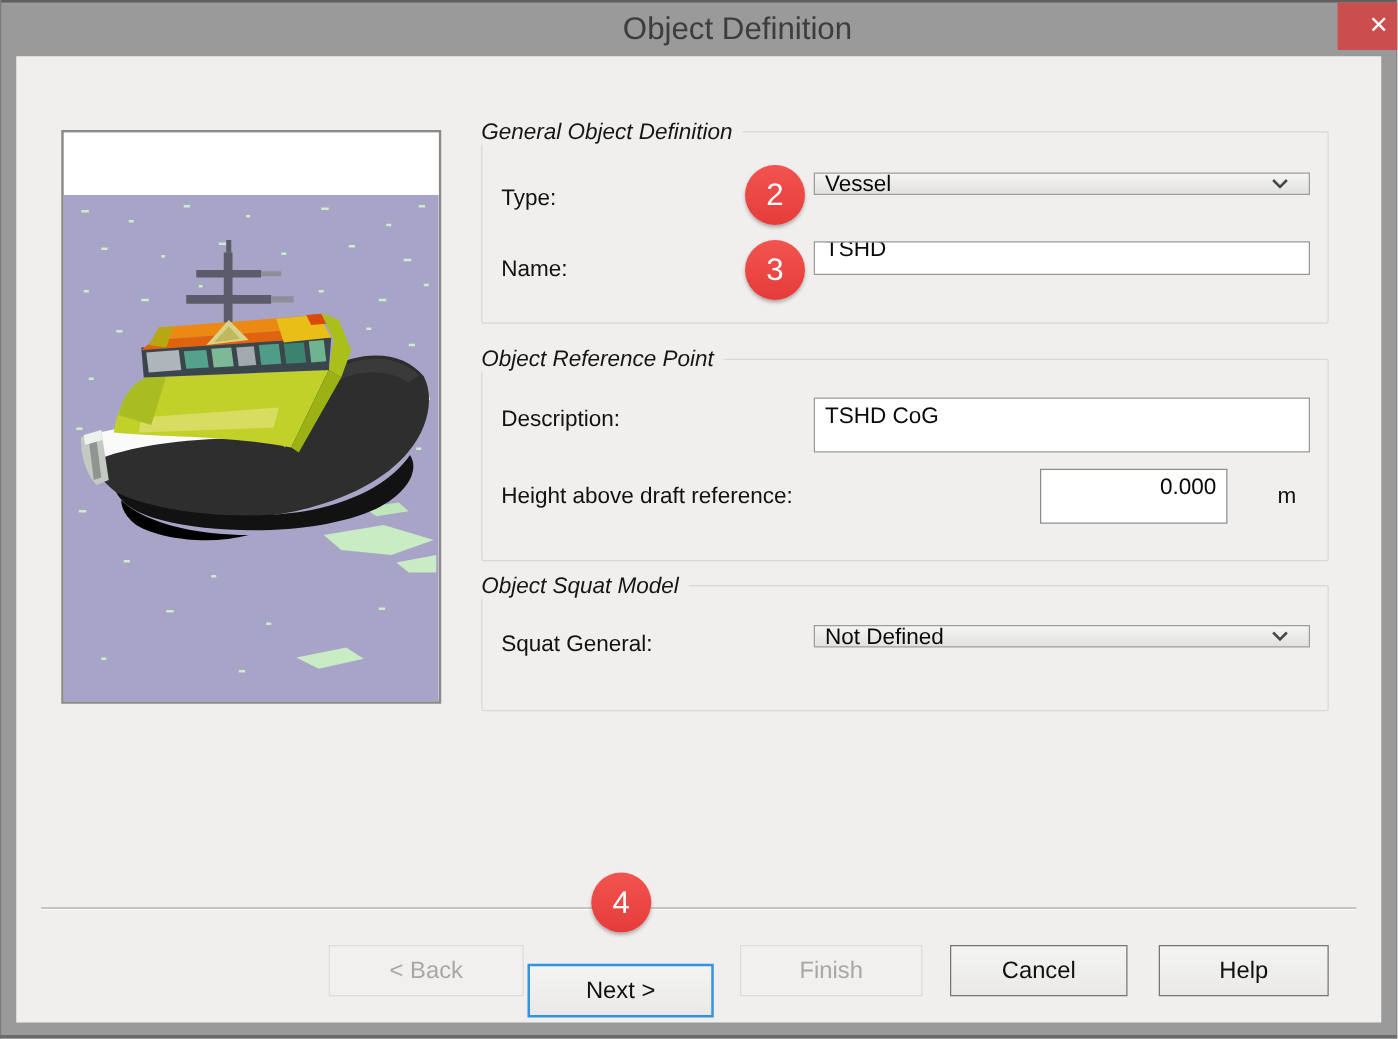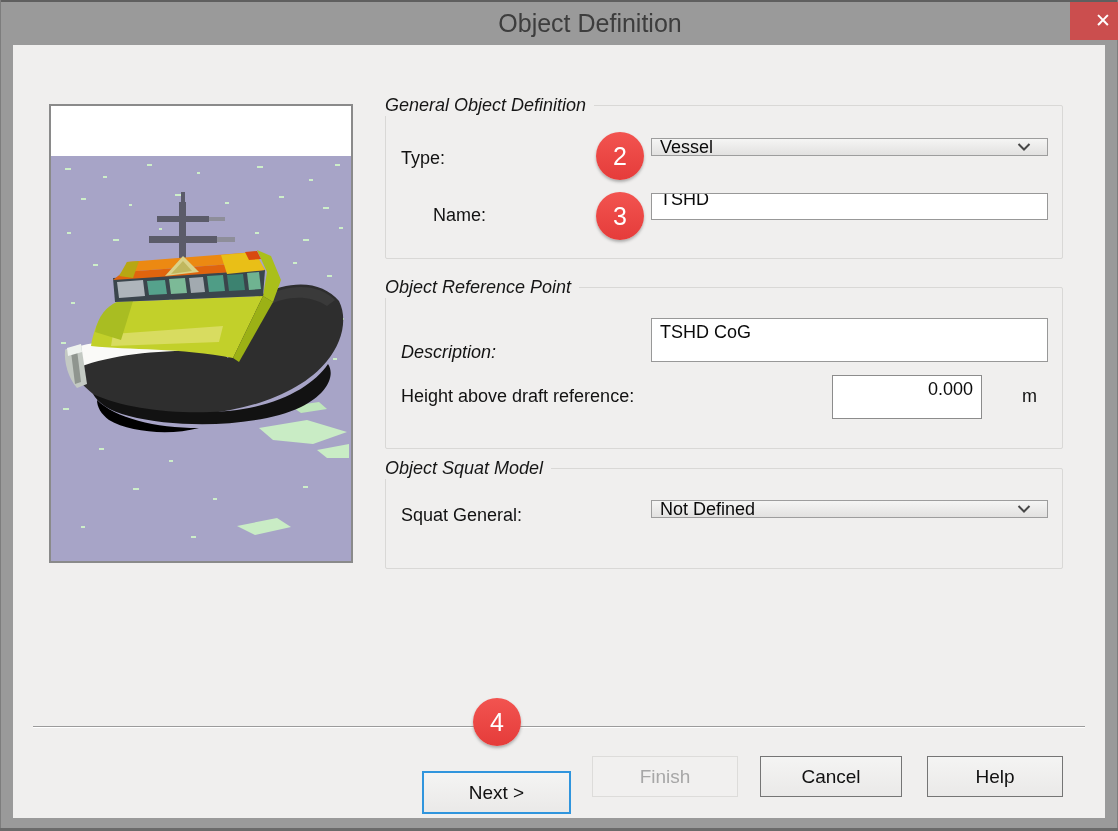"Name:" span.field-label { margin-left: 32px -> none }
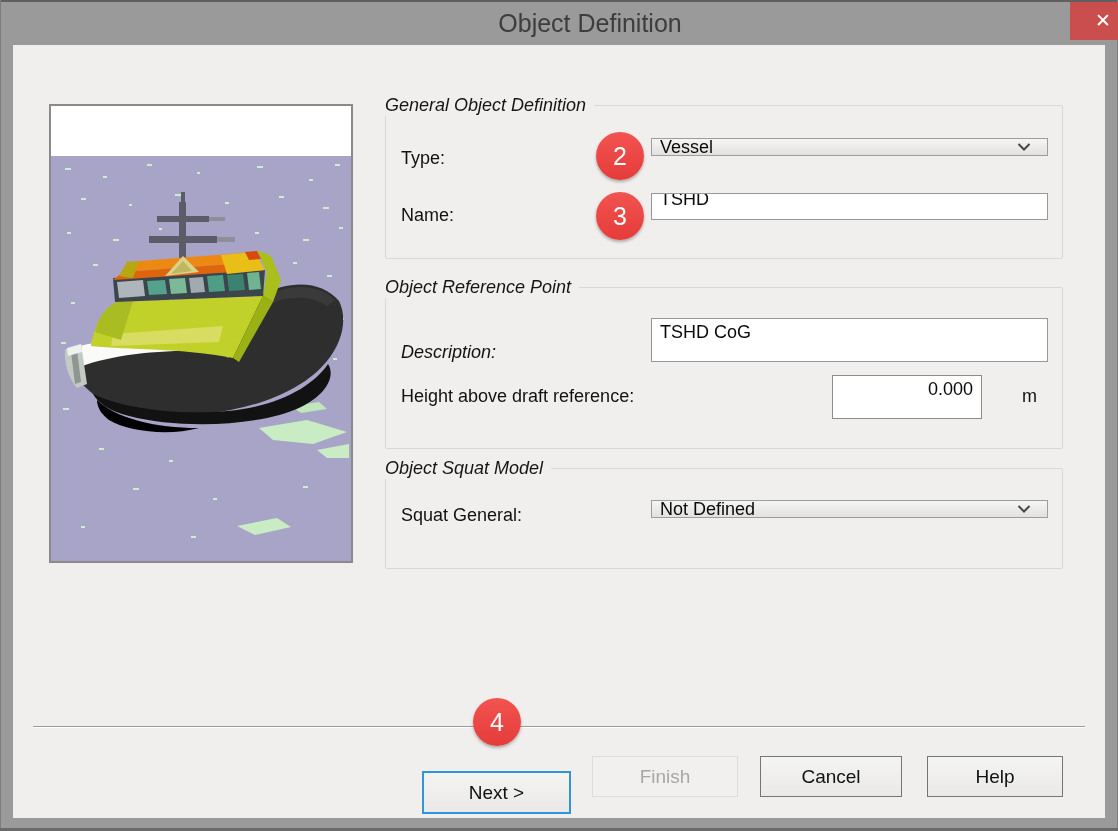"Description:" span.field-label { font-style: italic -> none; top: 294px -> 277px }
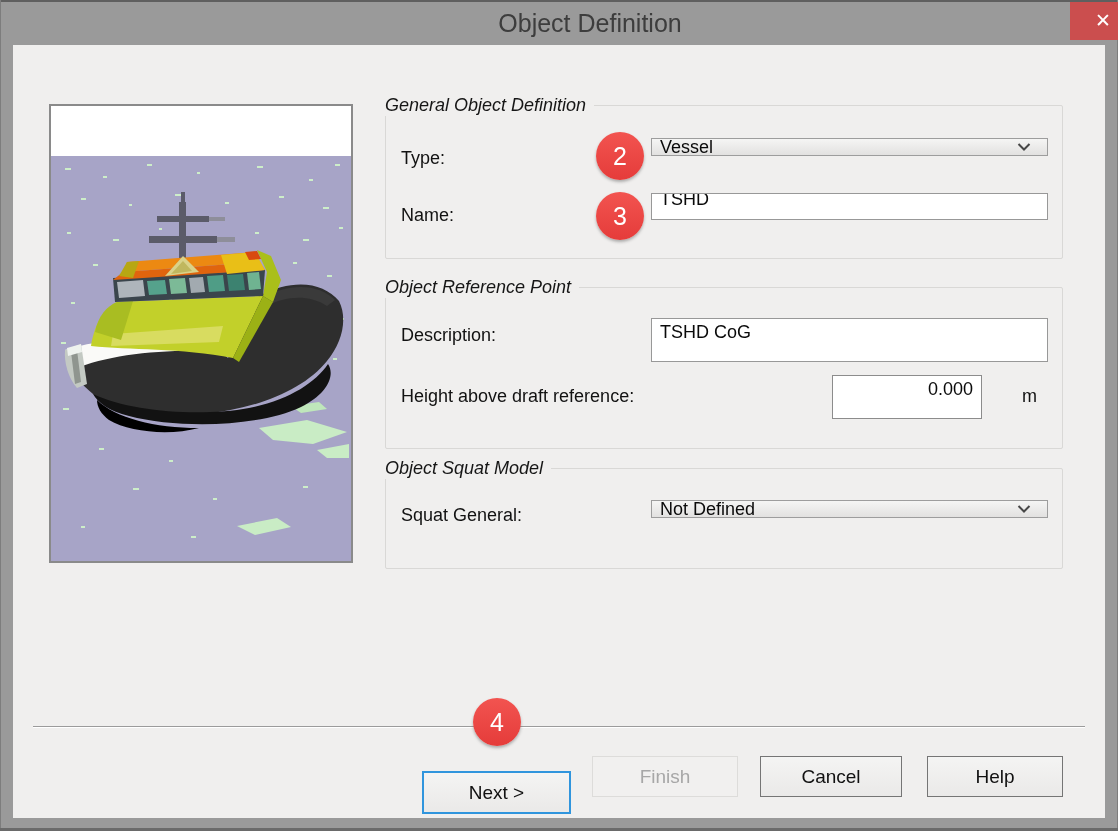"< Back" button.btn { html: none -> <button>&lt; Back</button> }
